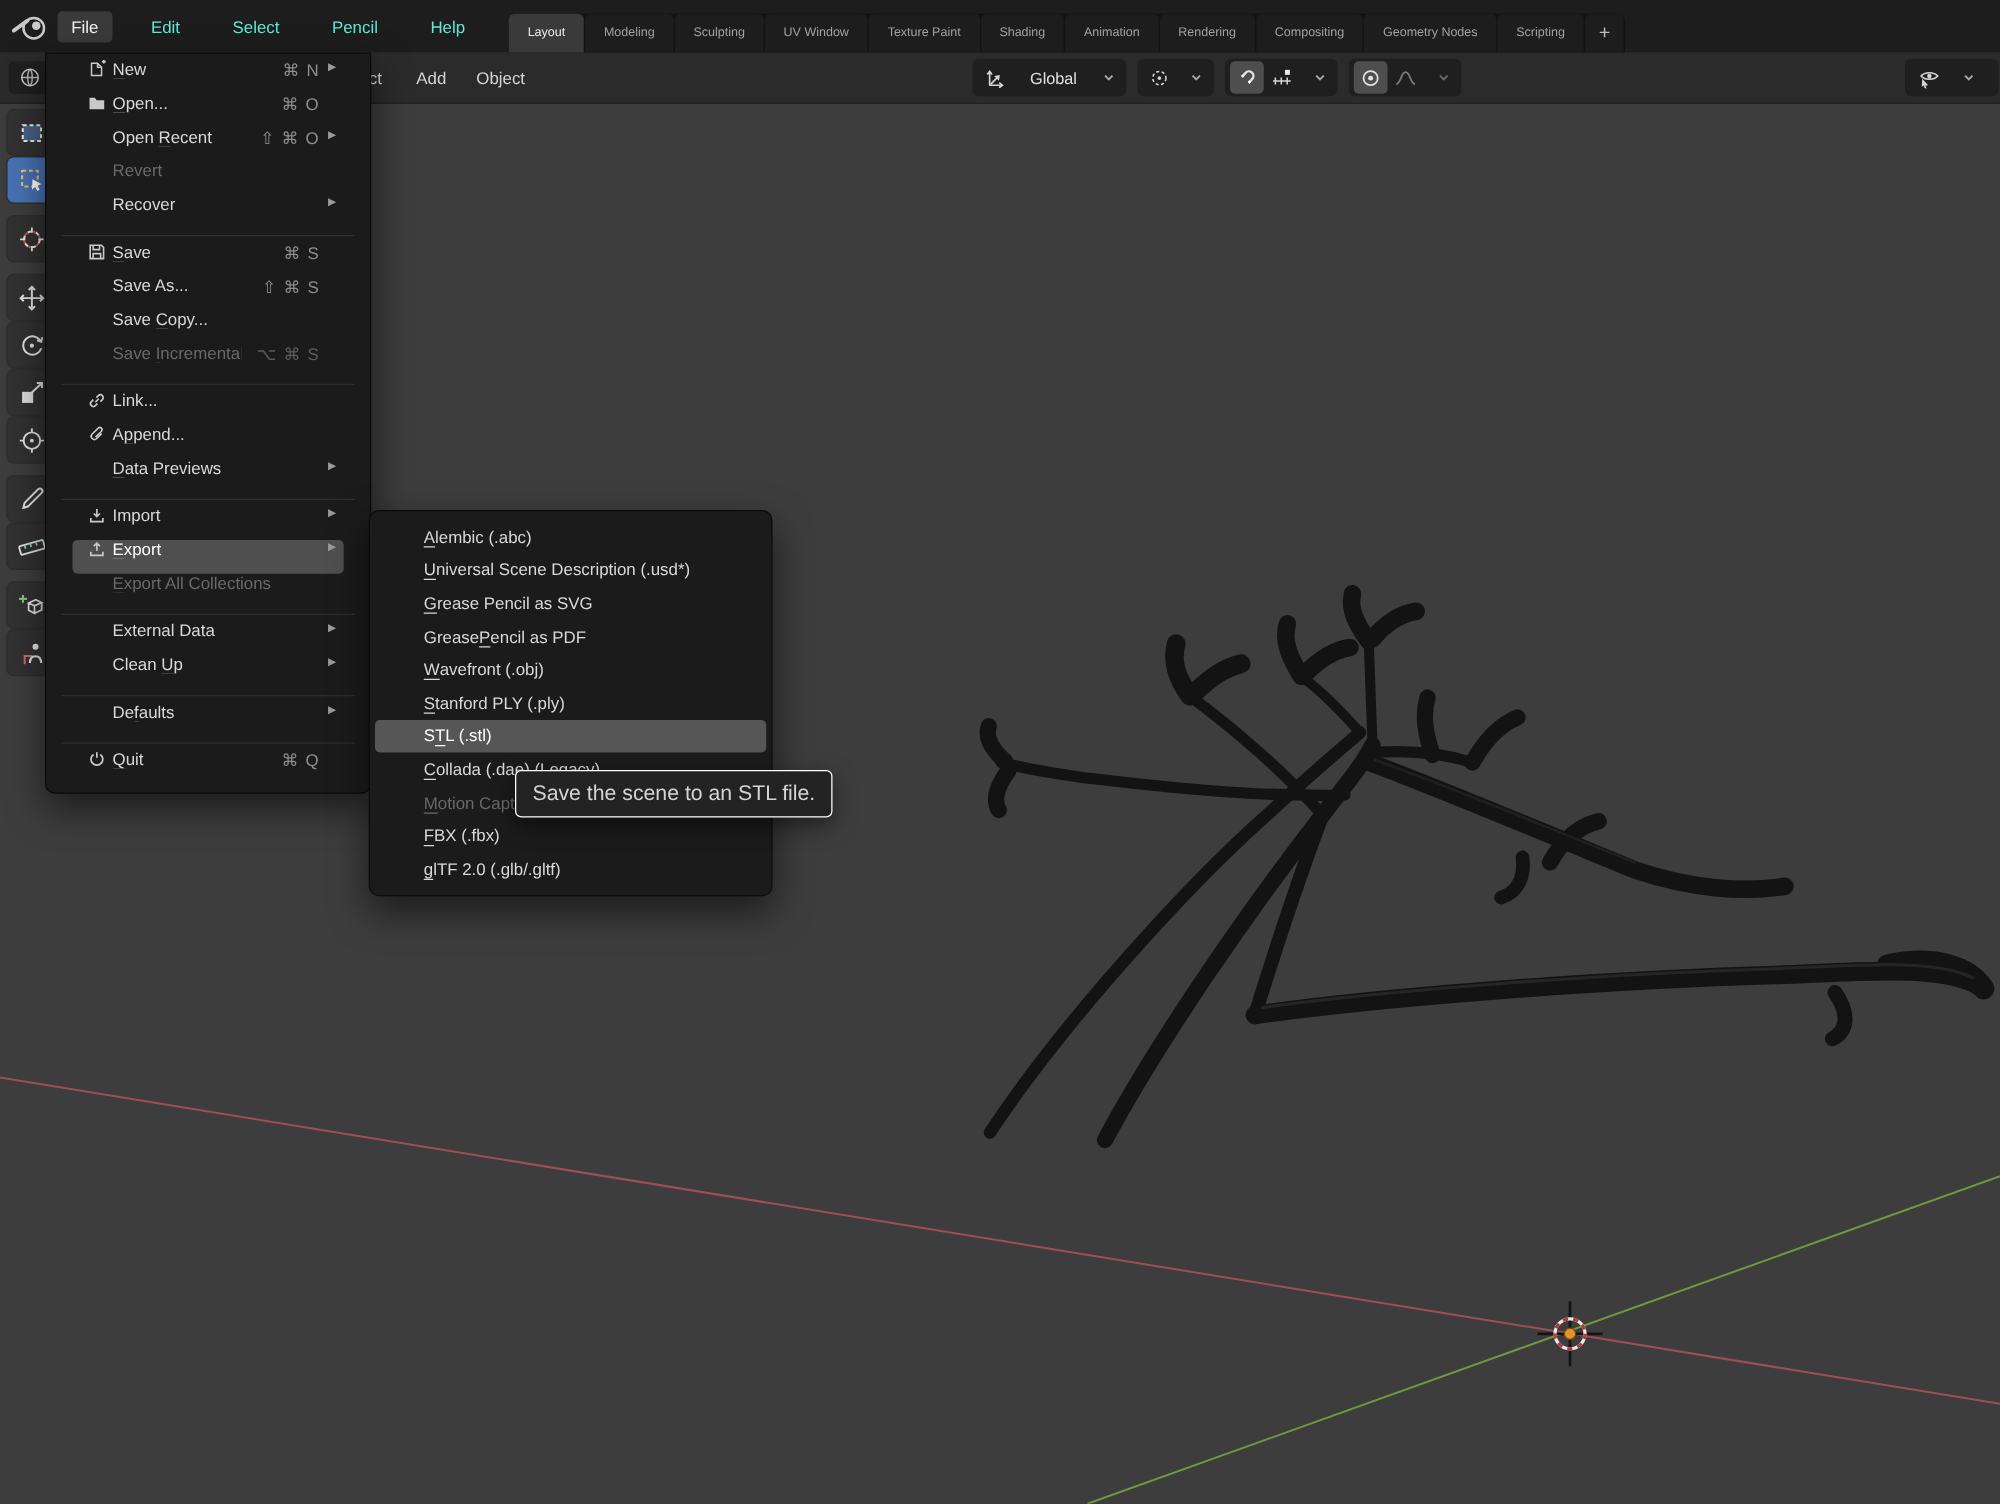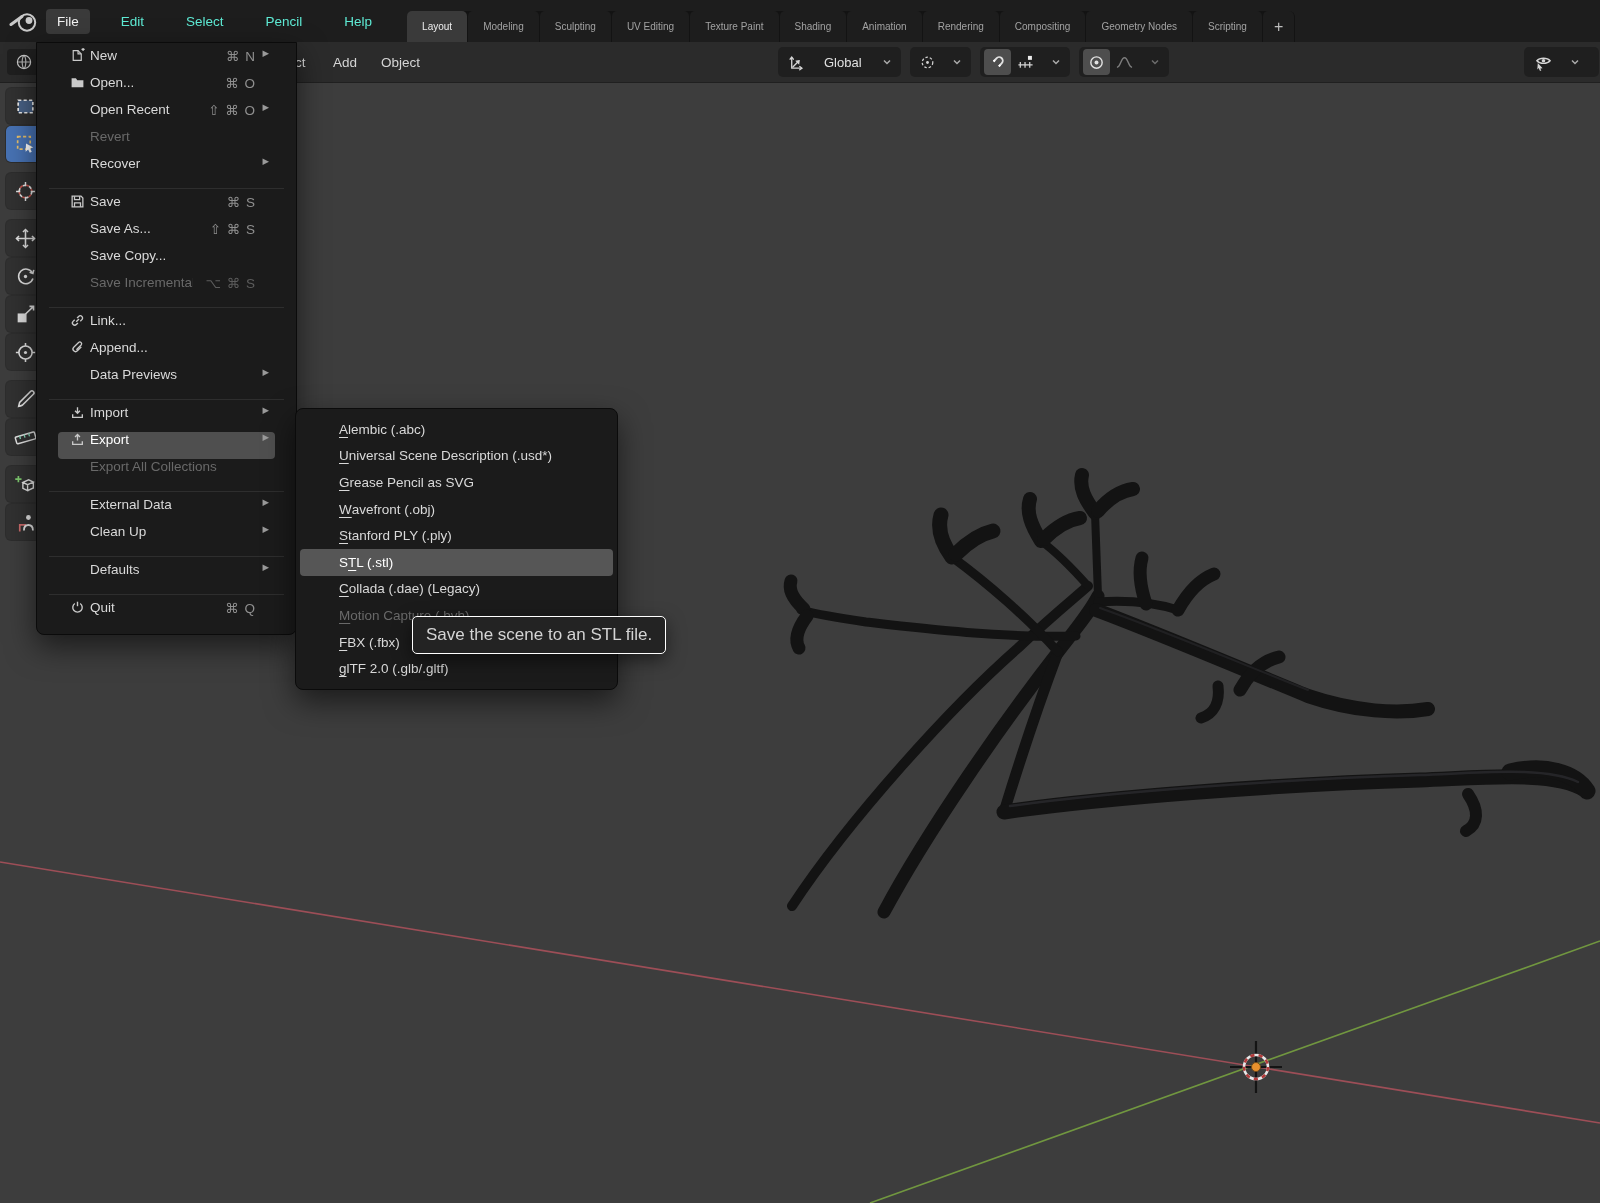"UV Editing" div.tab { text: Editing -> Window }
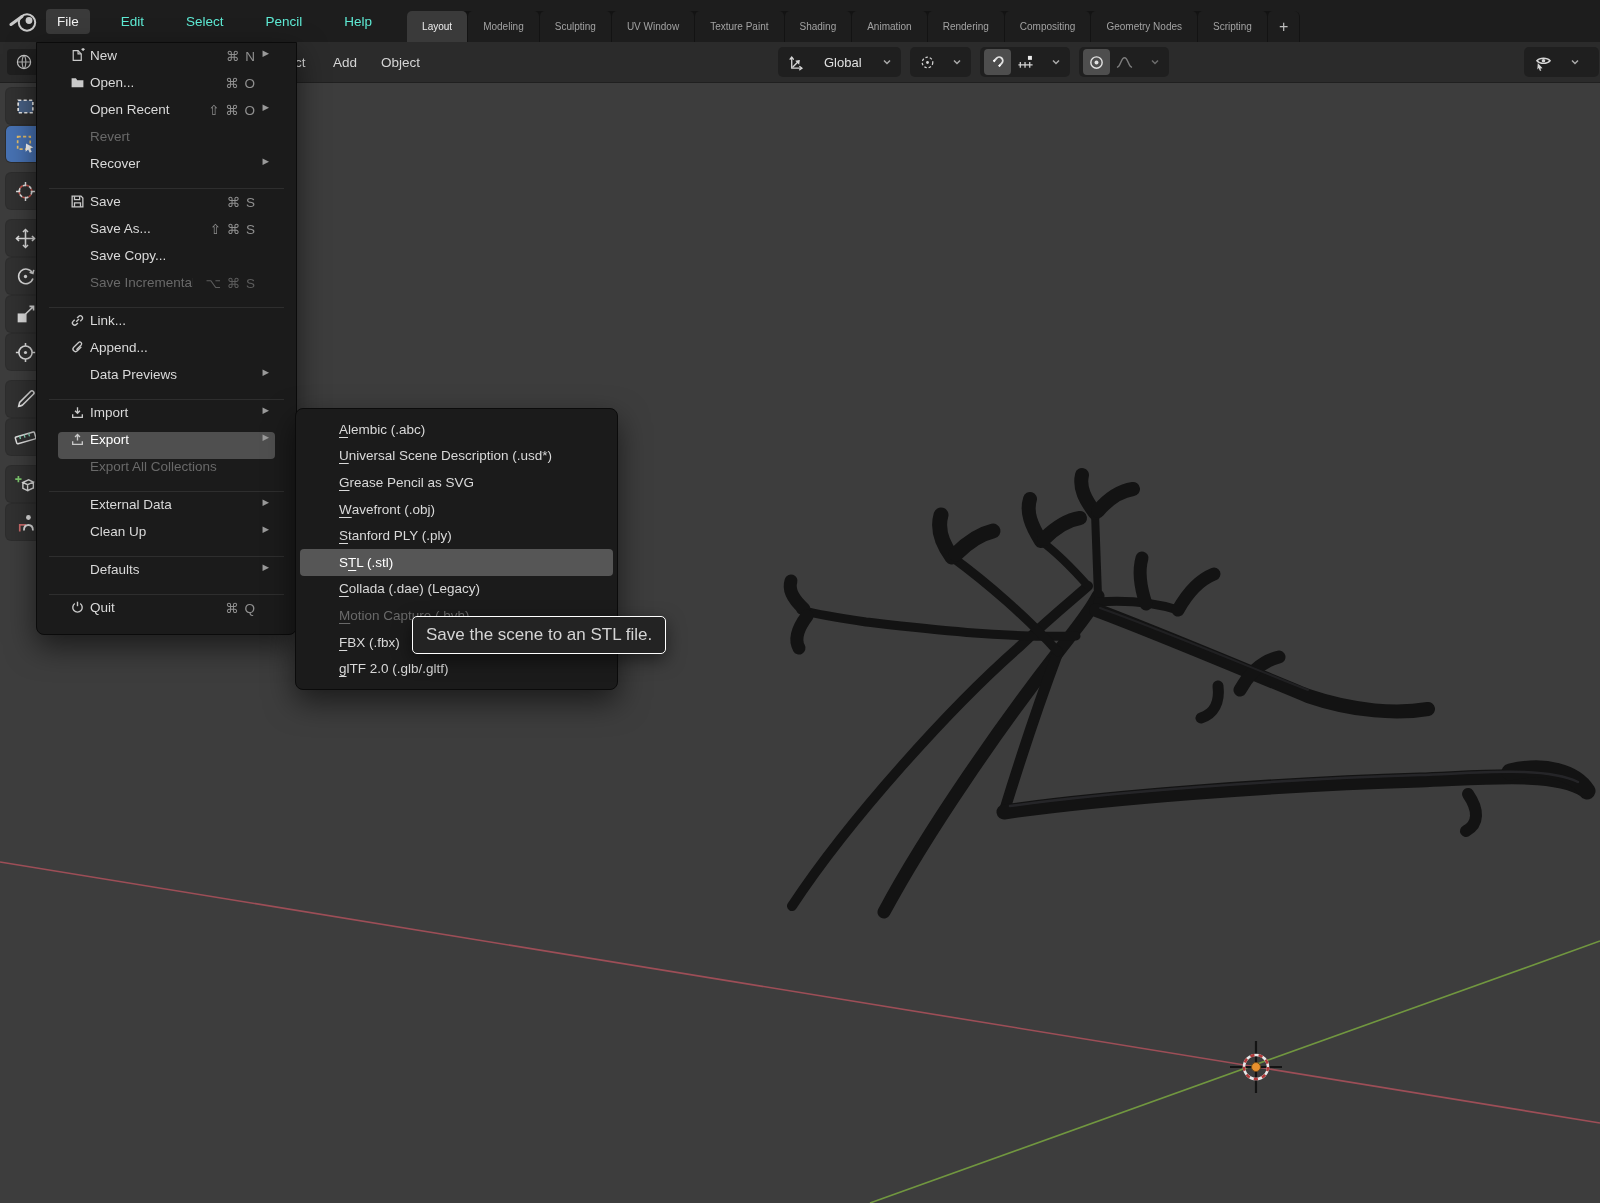"Grease encil as PDF" div.srow { html: none -> <div>Grease <span>P</span>encil as PDF</div> }
